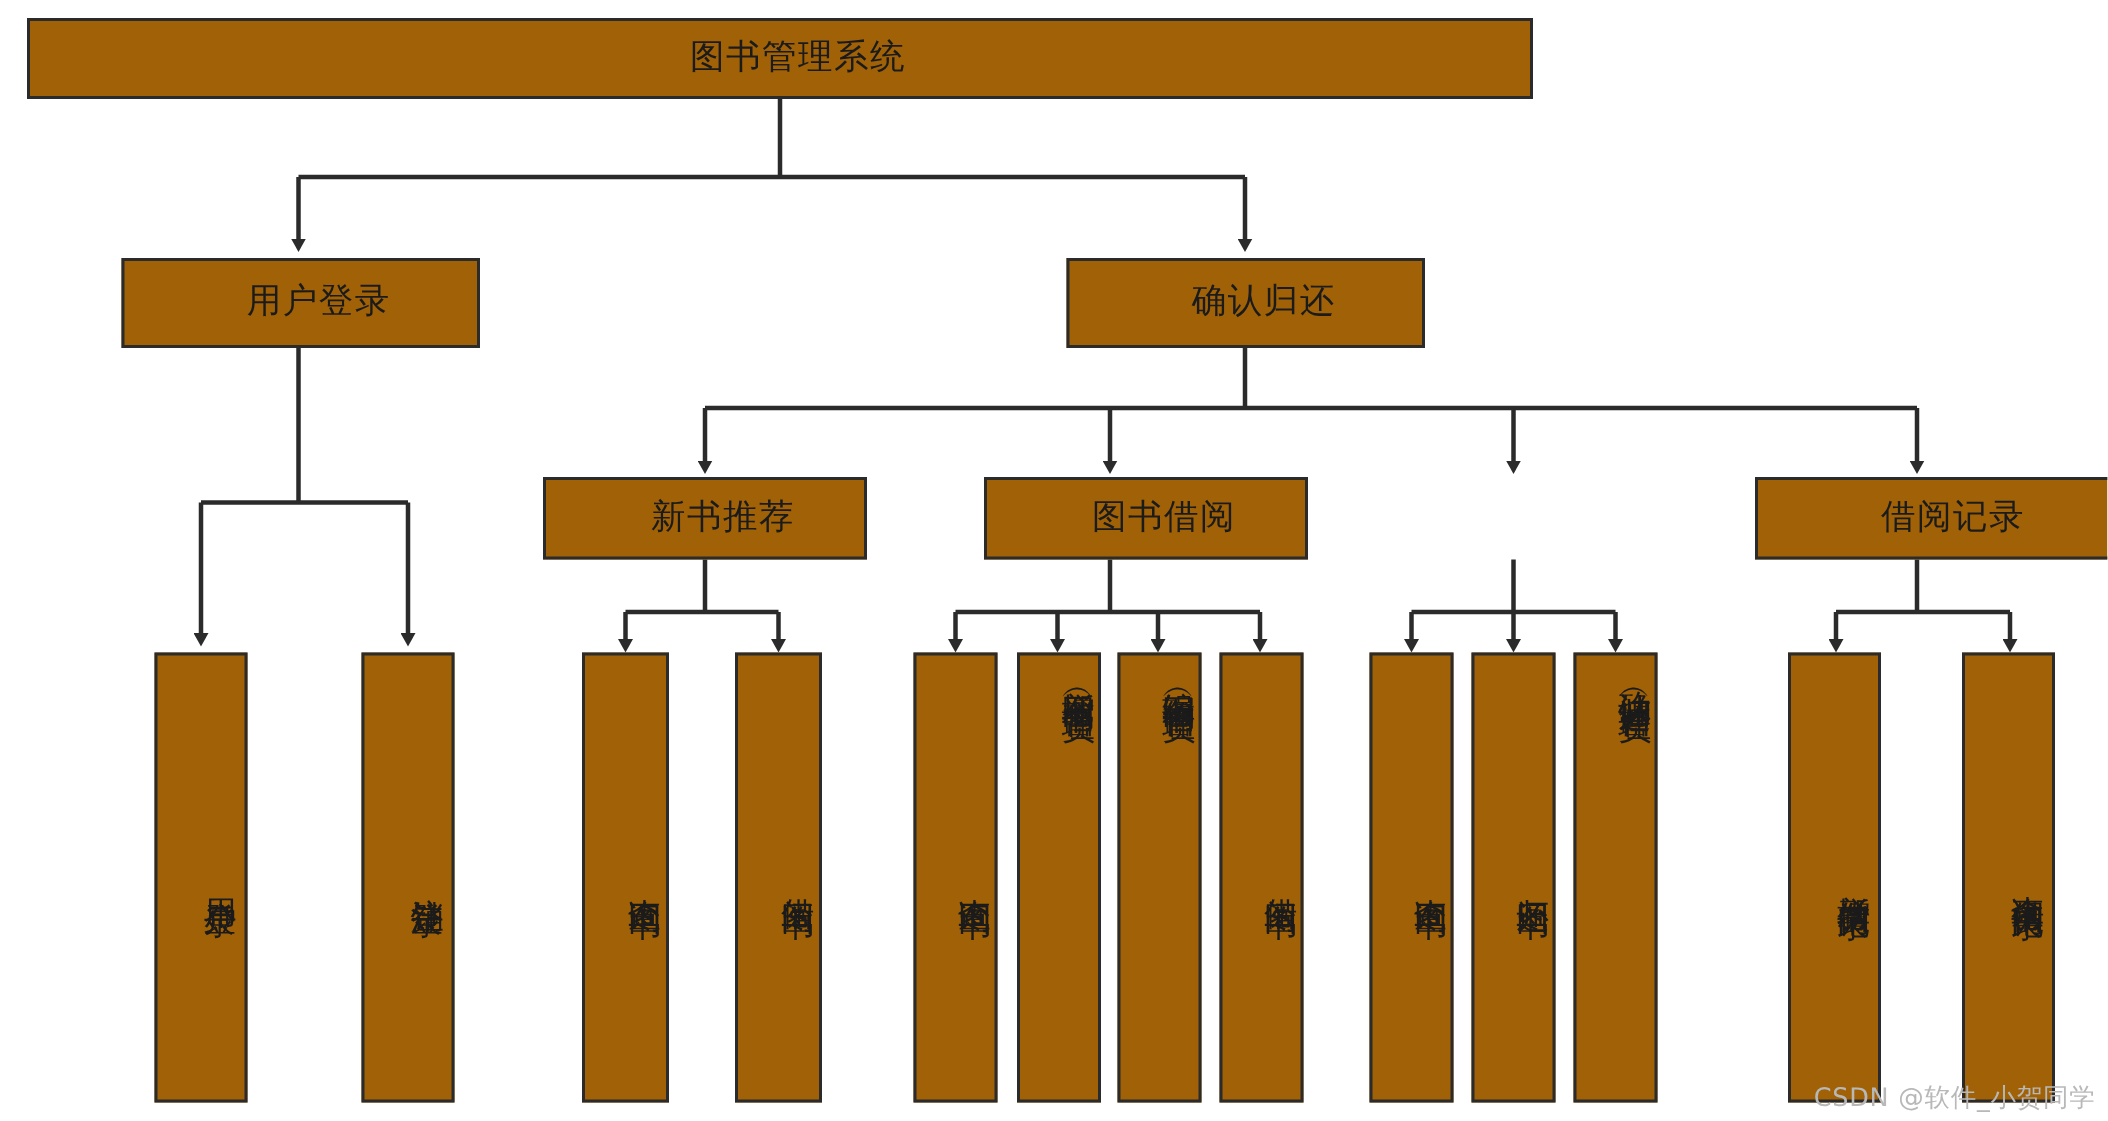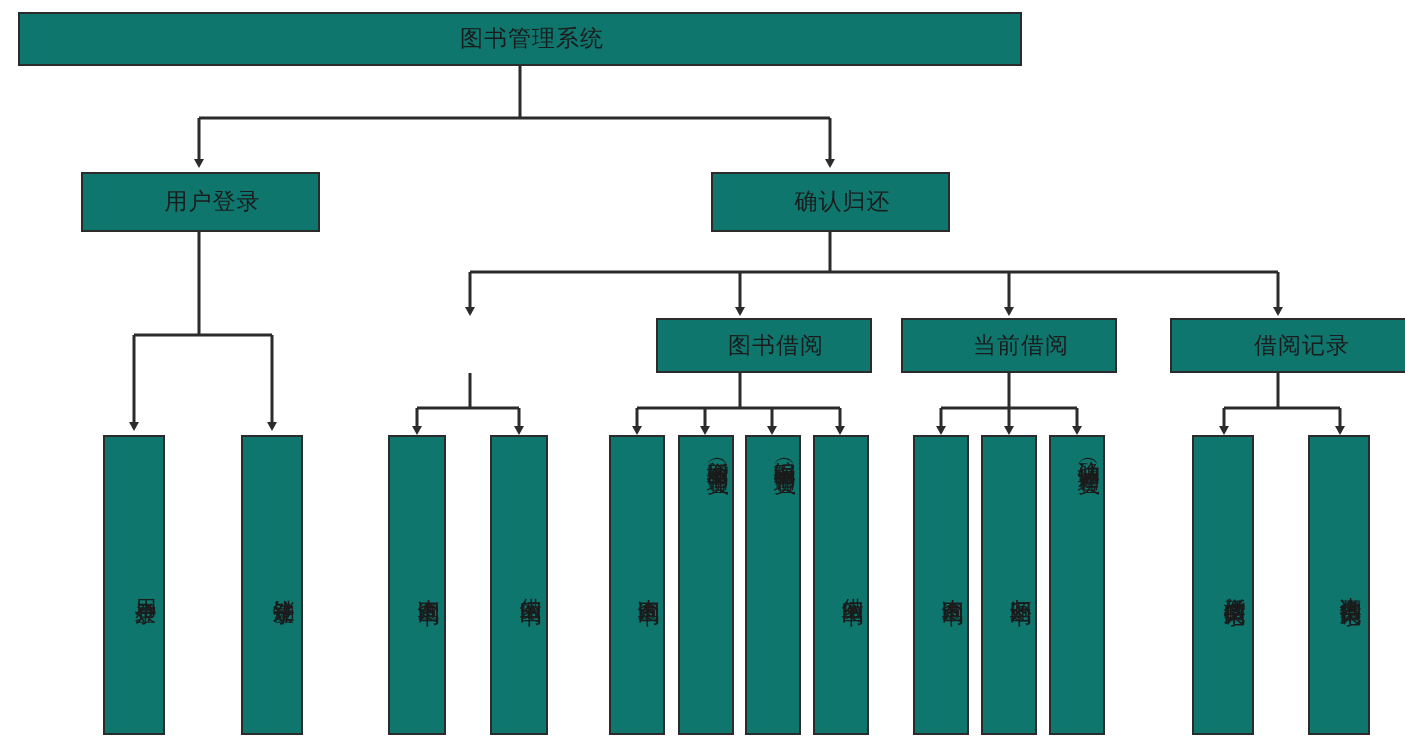"图书管理系统" .node { background: #0f766e -> #a16207 }
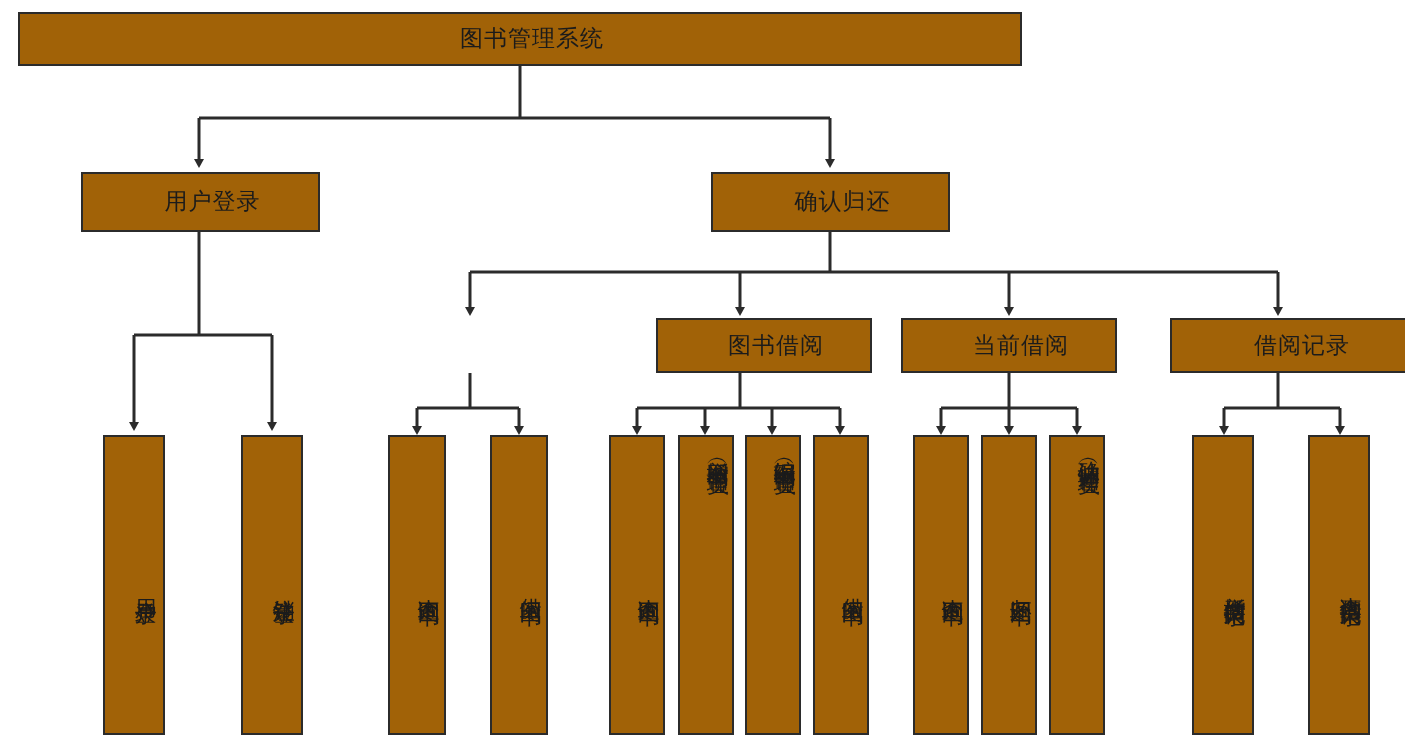"新书推荐" div.node { html: none -> <div>新书推荐</div> }
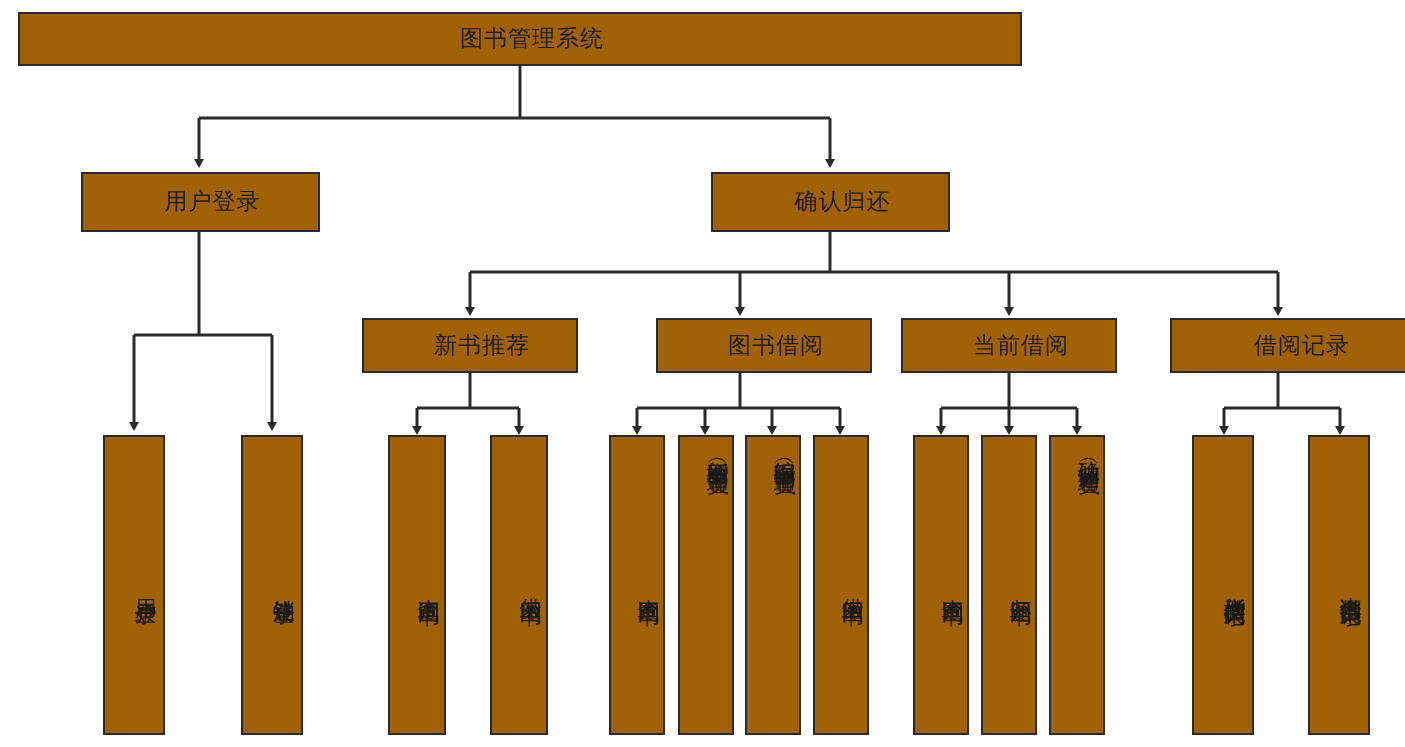"当前借阅" div.node { html: <div>当前借阅</div> -> none }
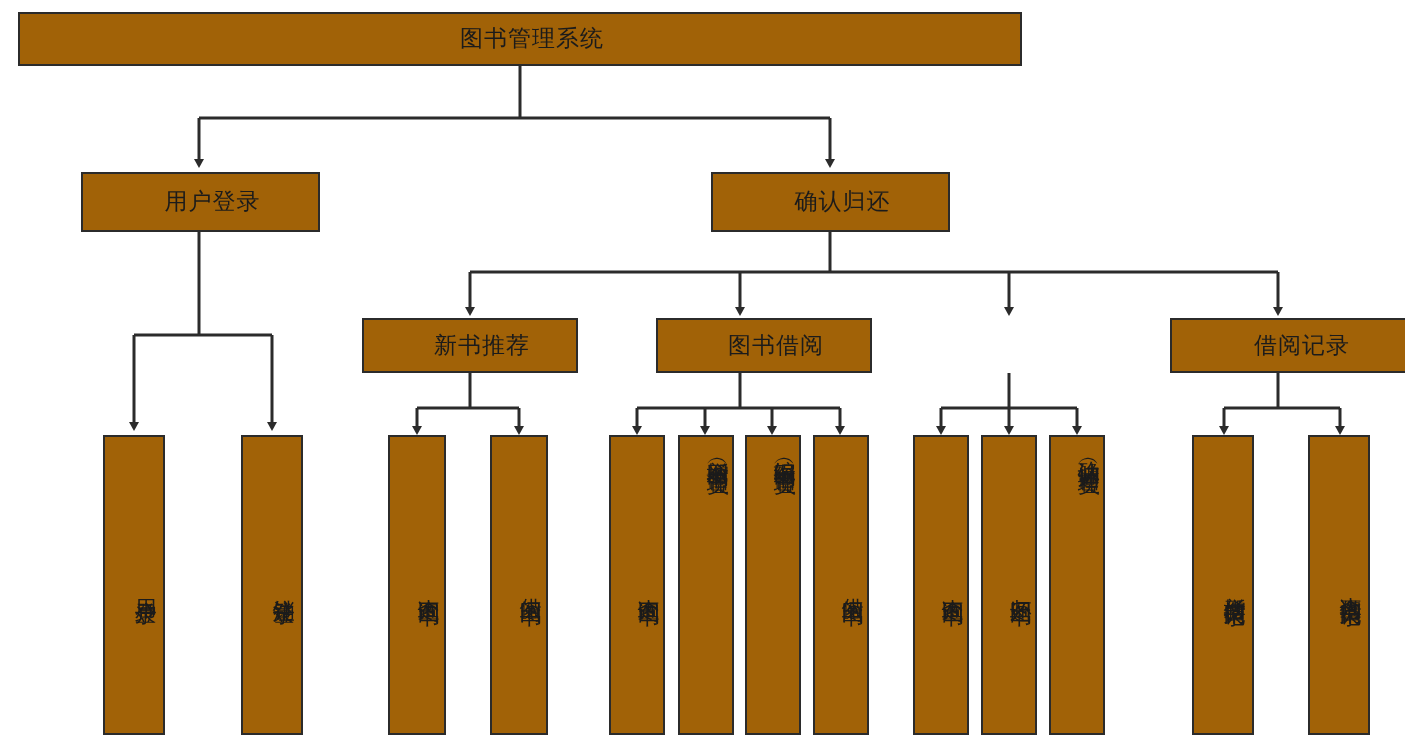"CSDN @软件_小贺同学" div.watermark { html: none -> <div>CSDN @软件_小贺同学</div> }
